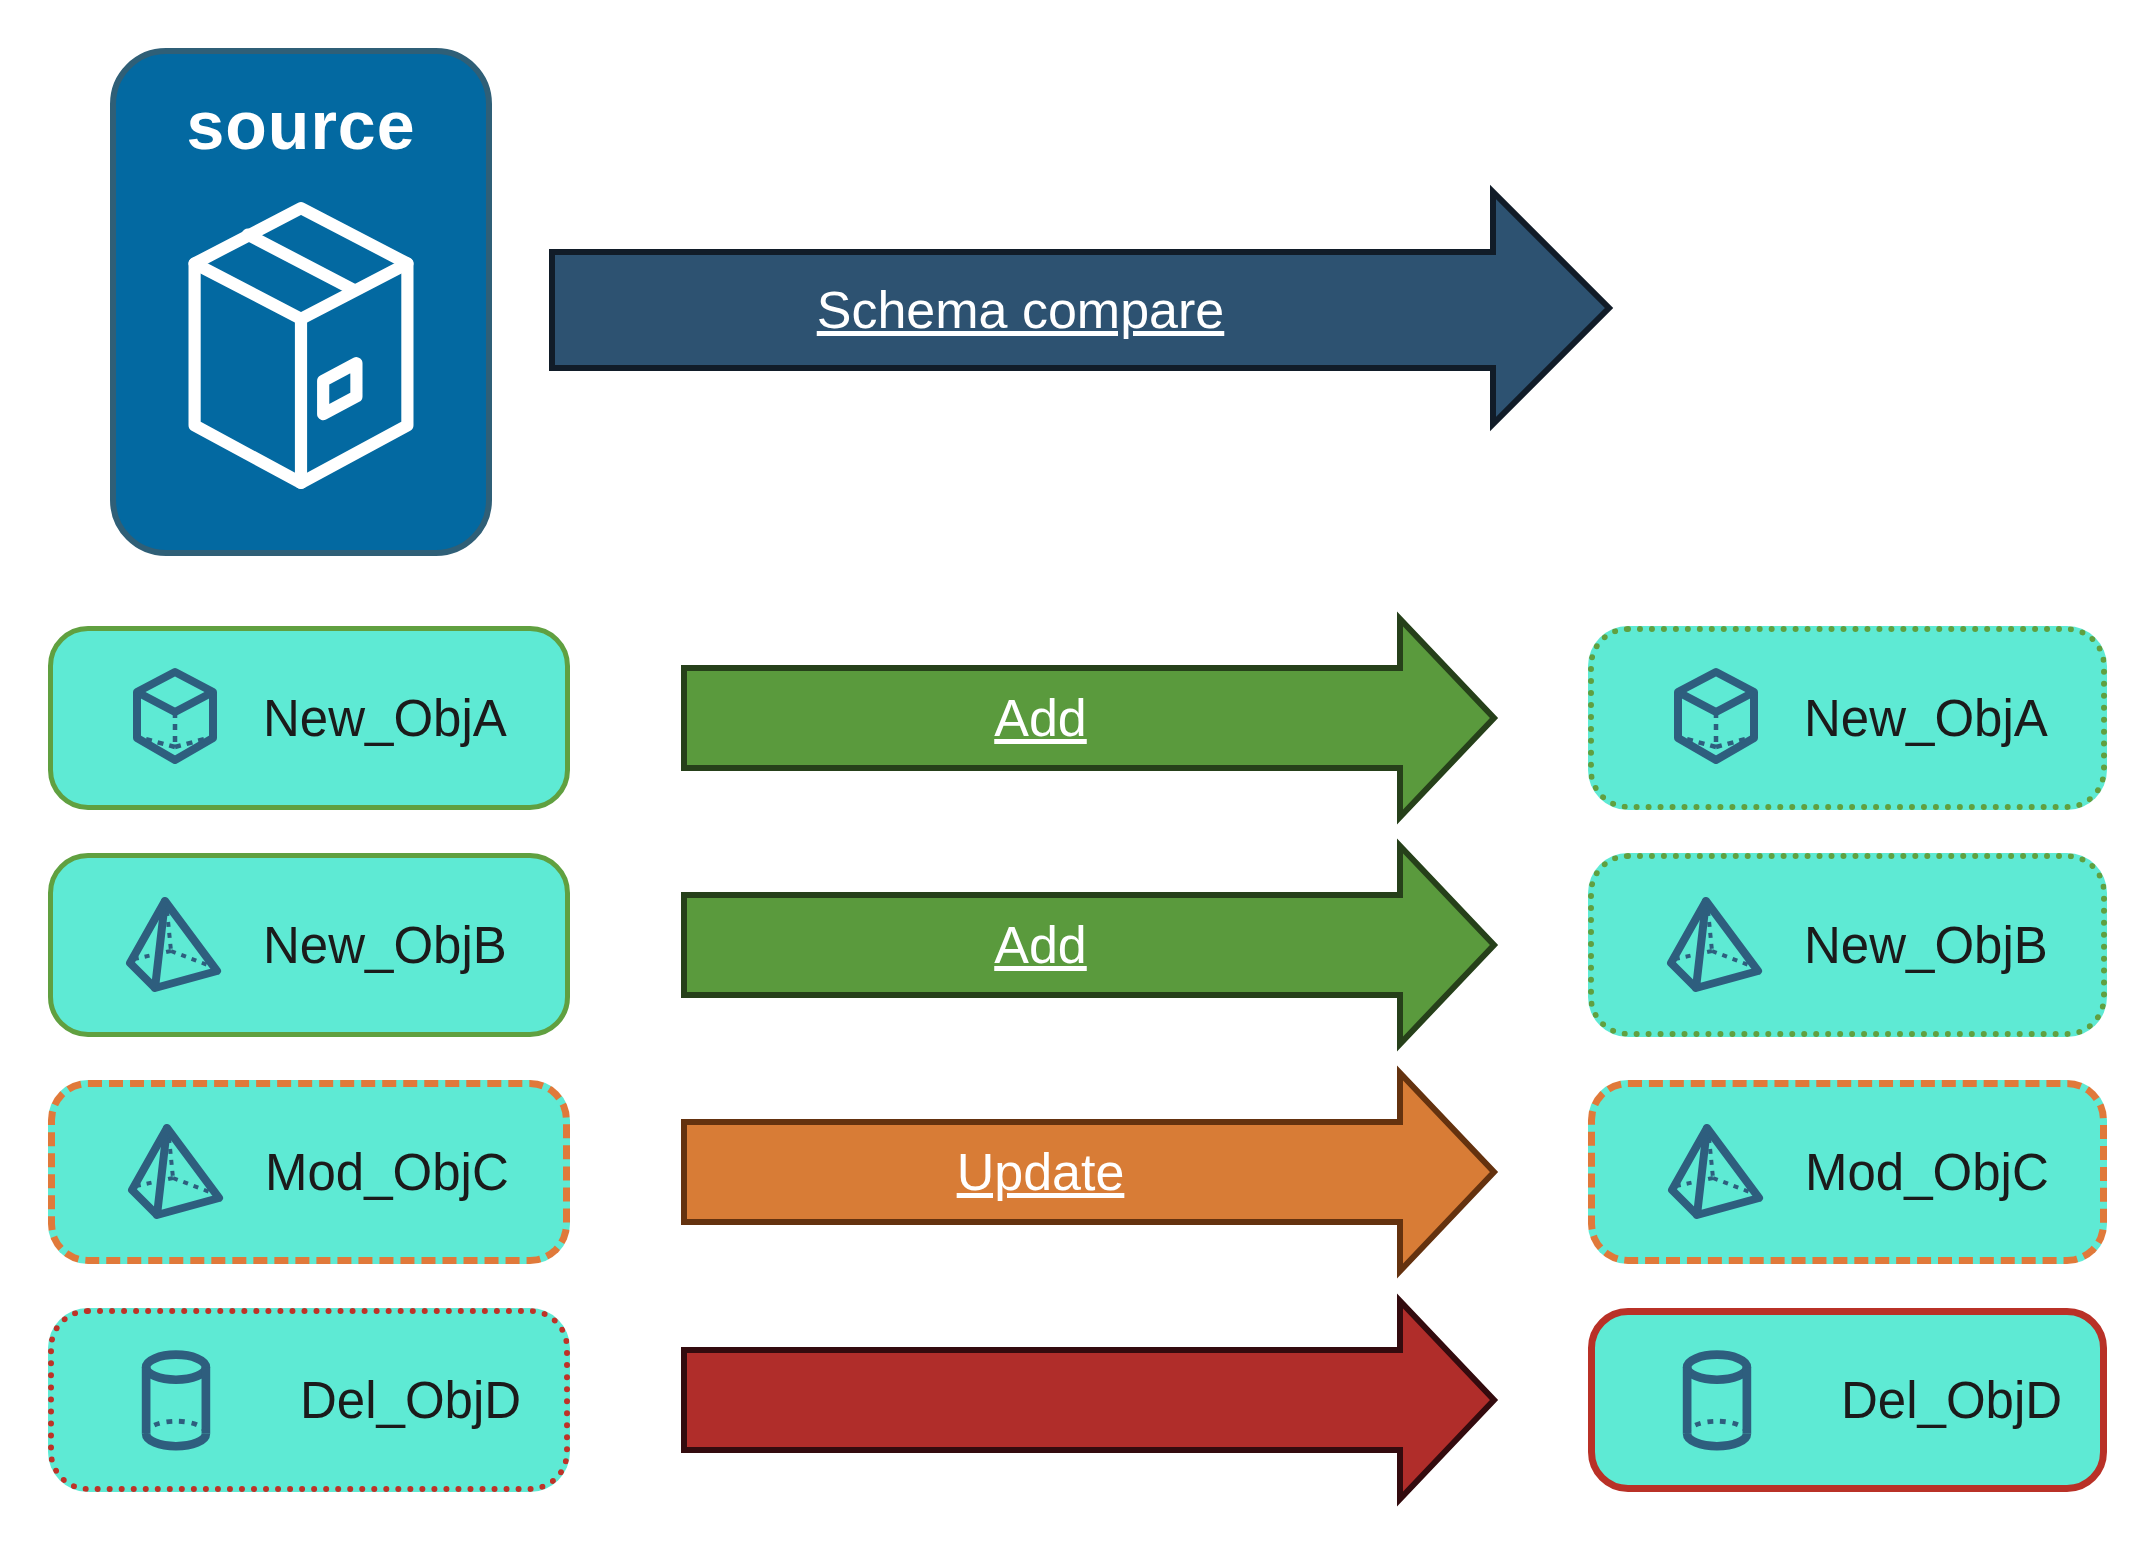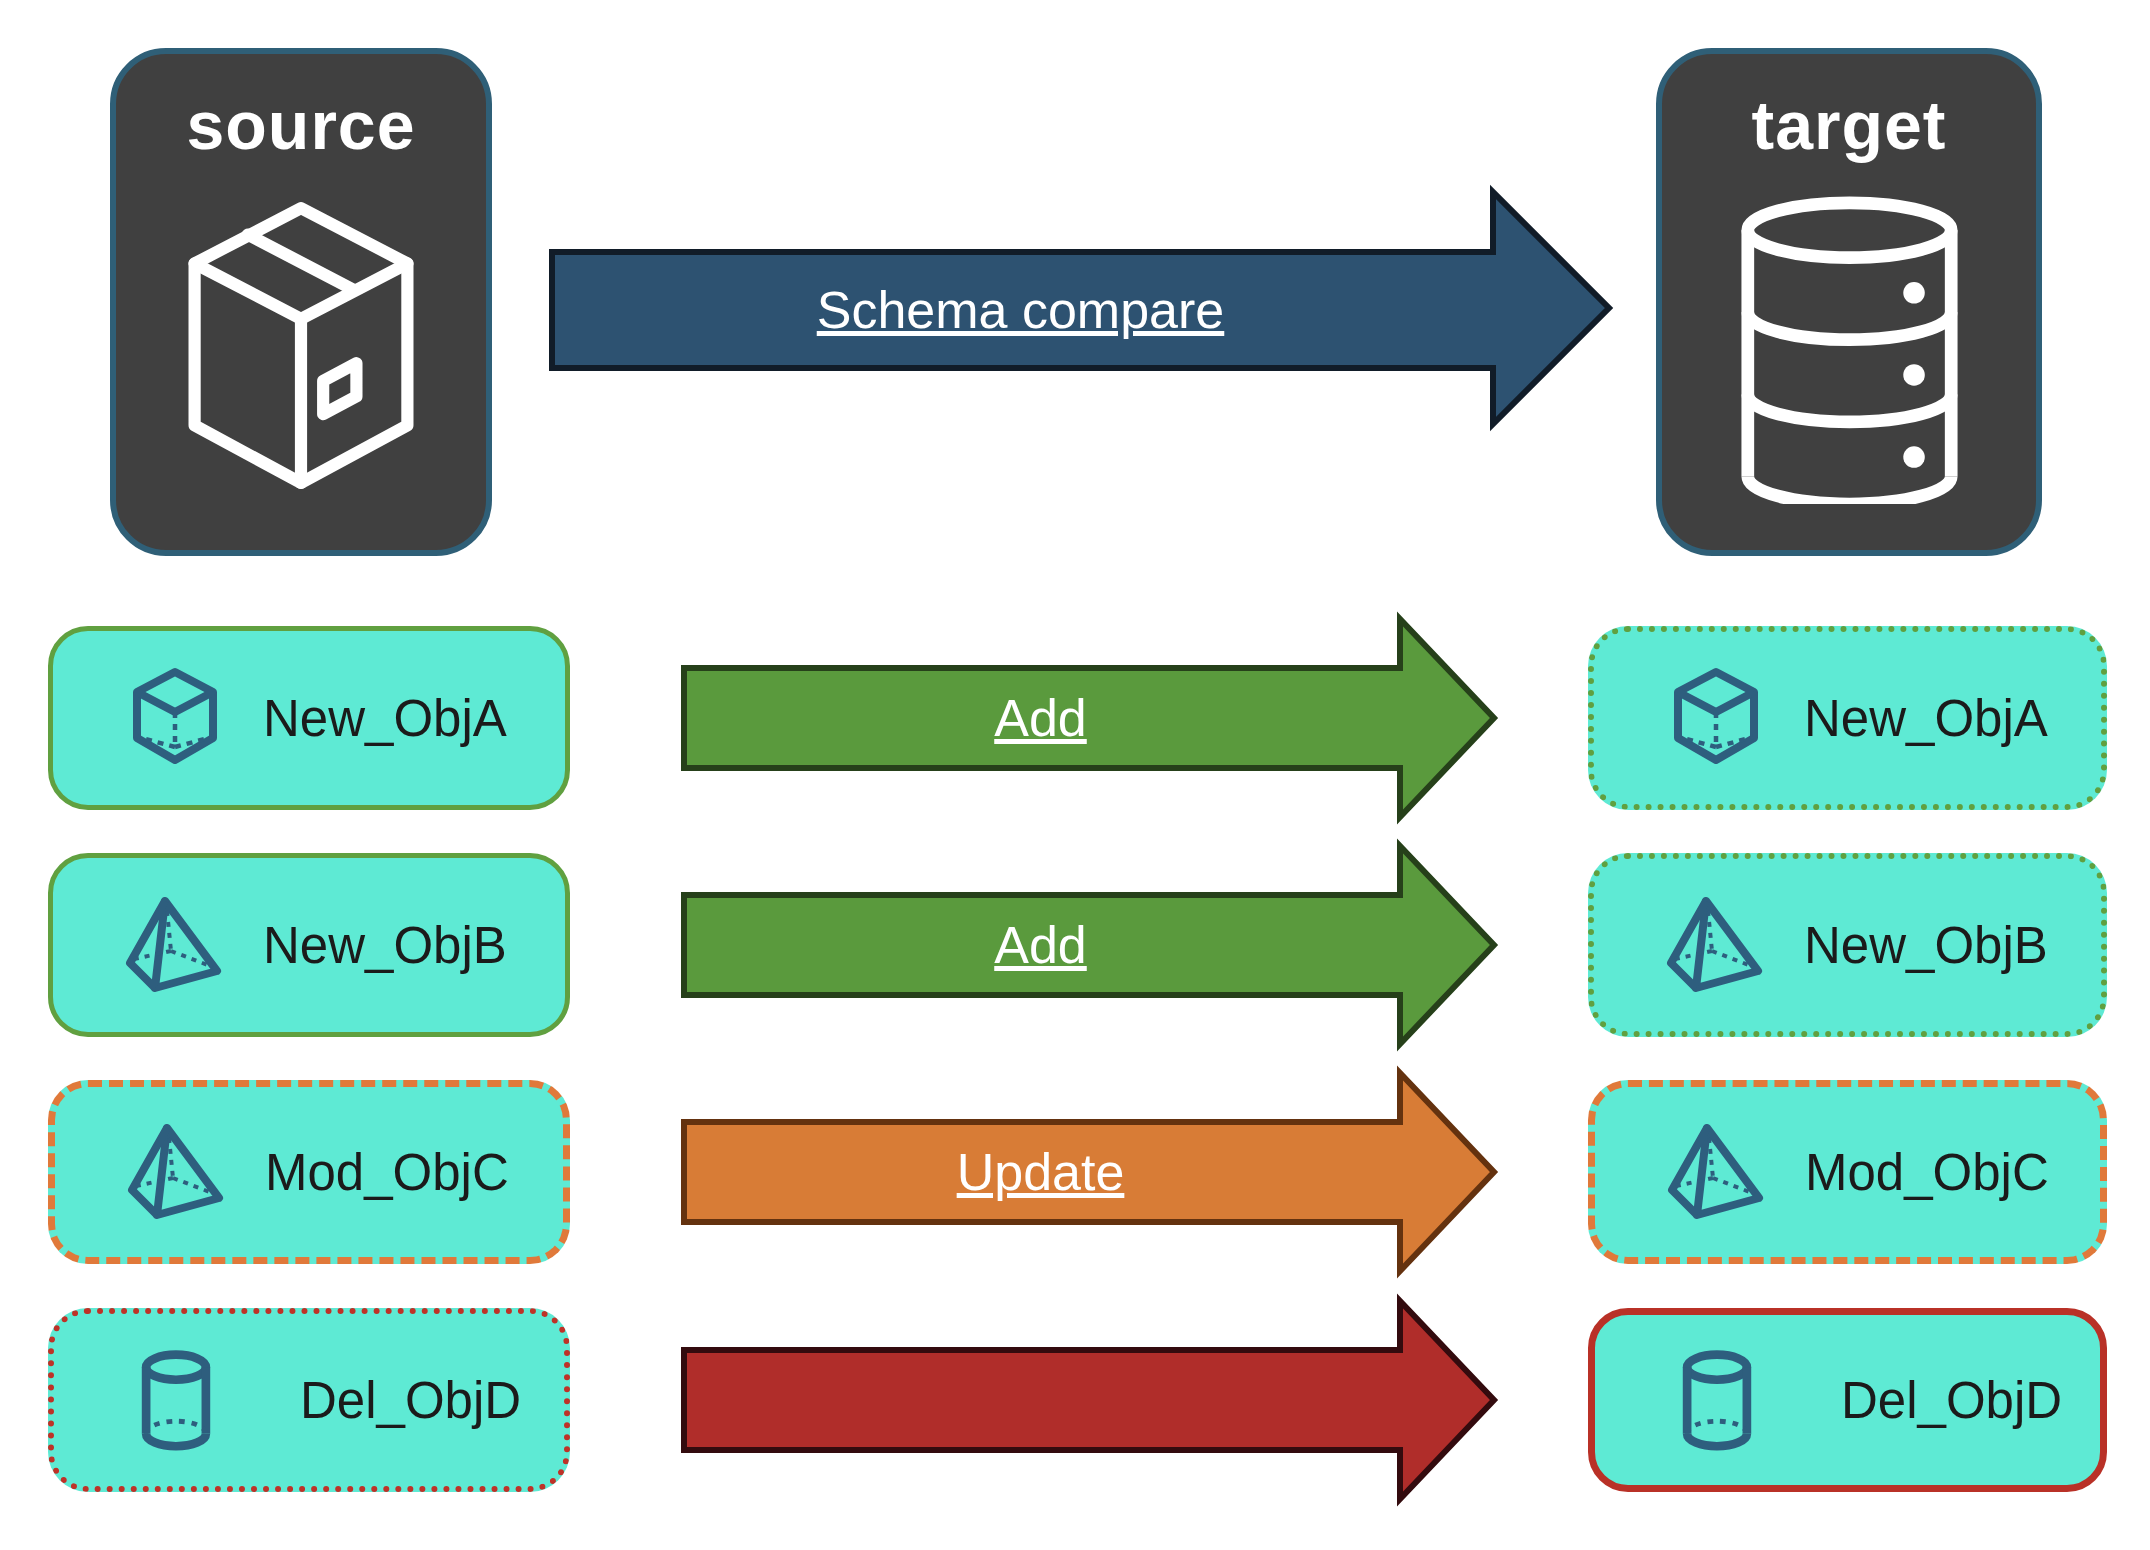"source" .panel { background: #404040 -> #0369a1 }
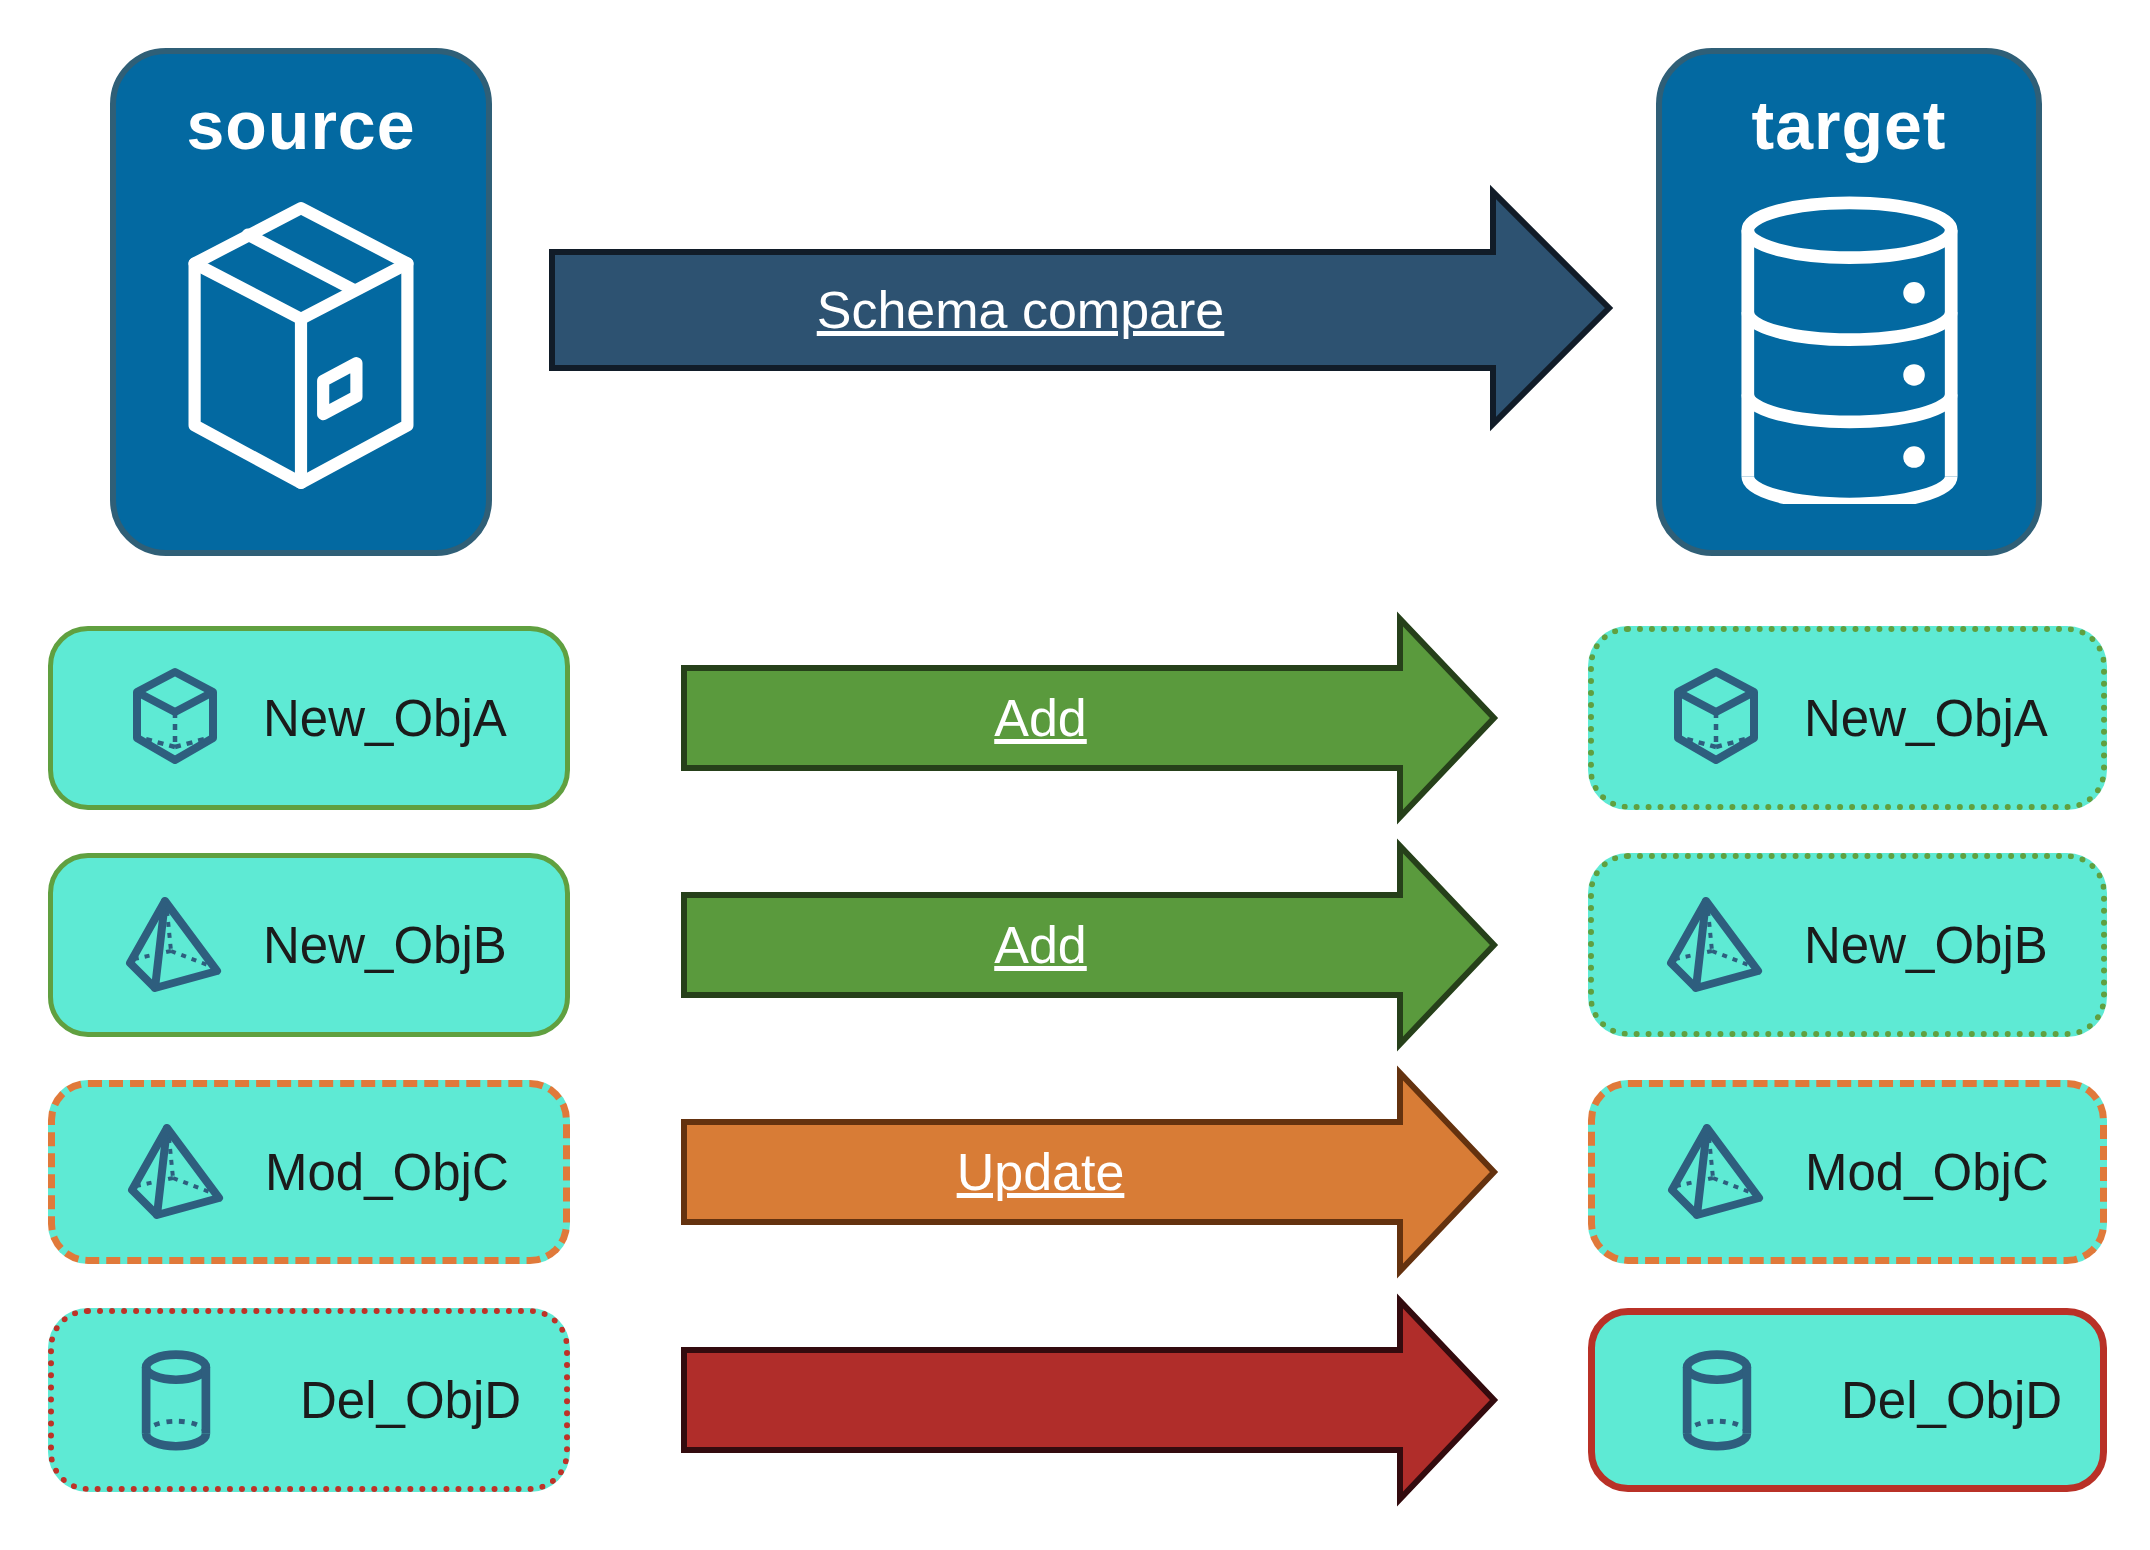"target" div.panel { html: <div> <div>target</div> <svg> <use></use> </svg> </div> -> none }
